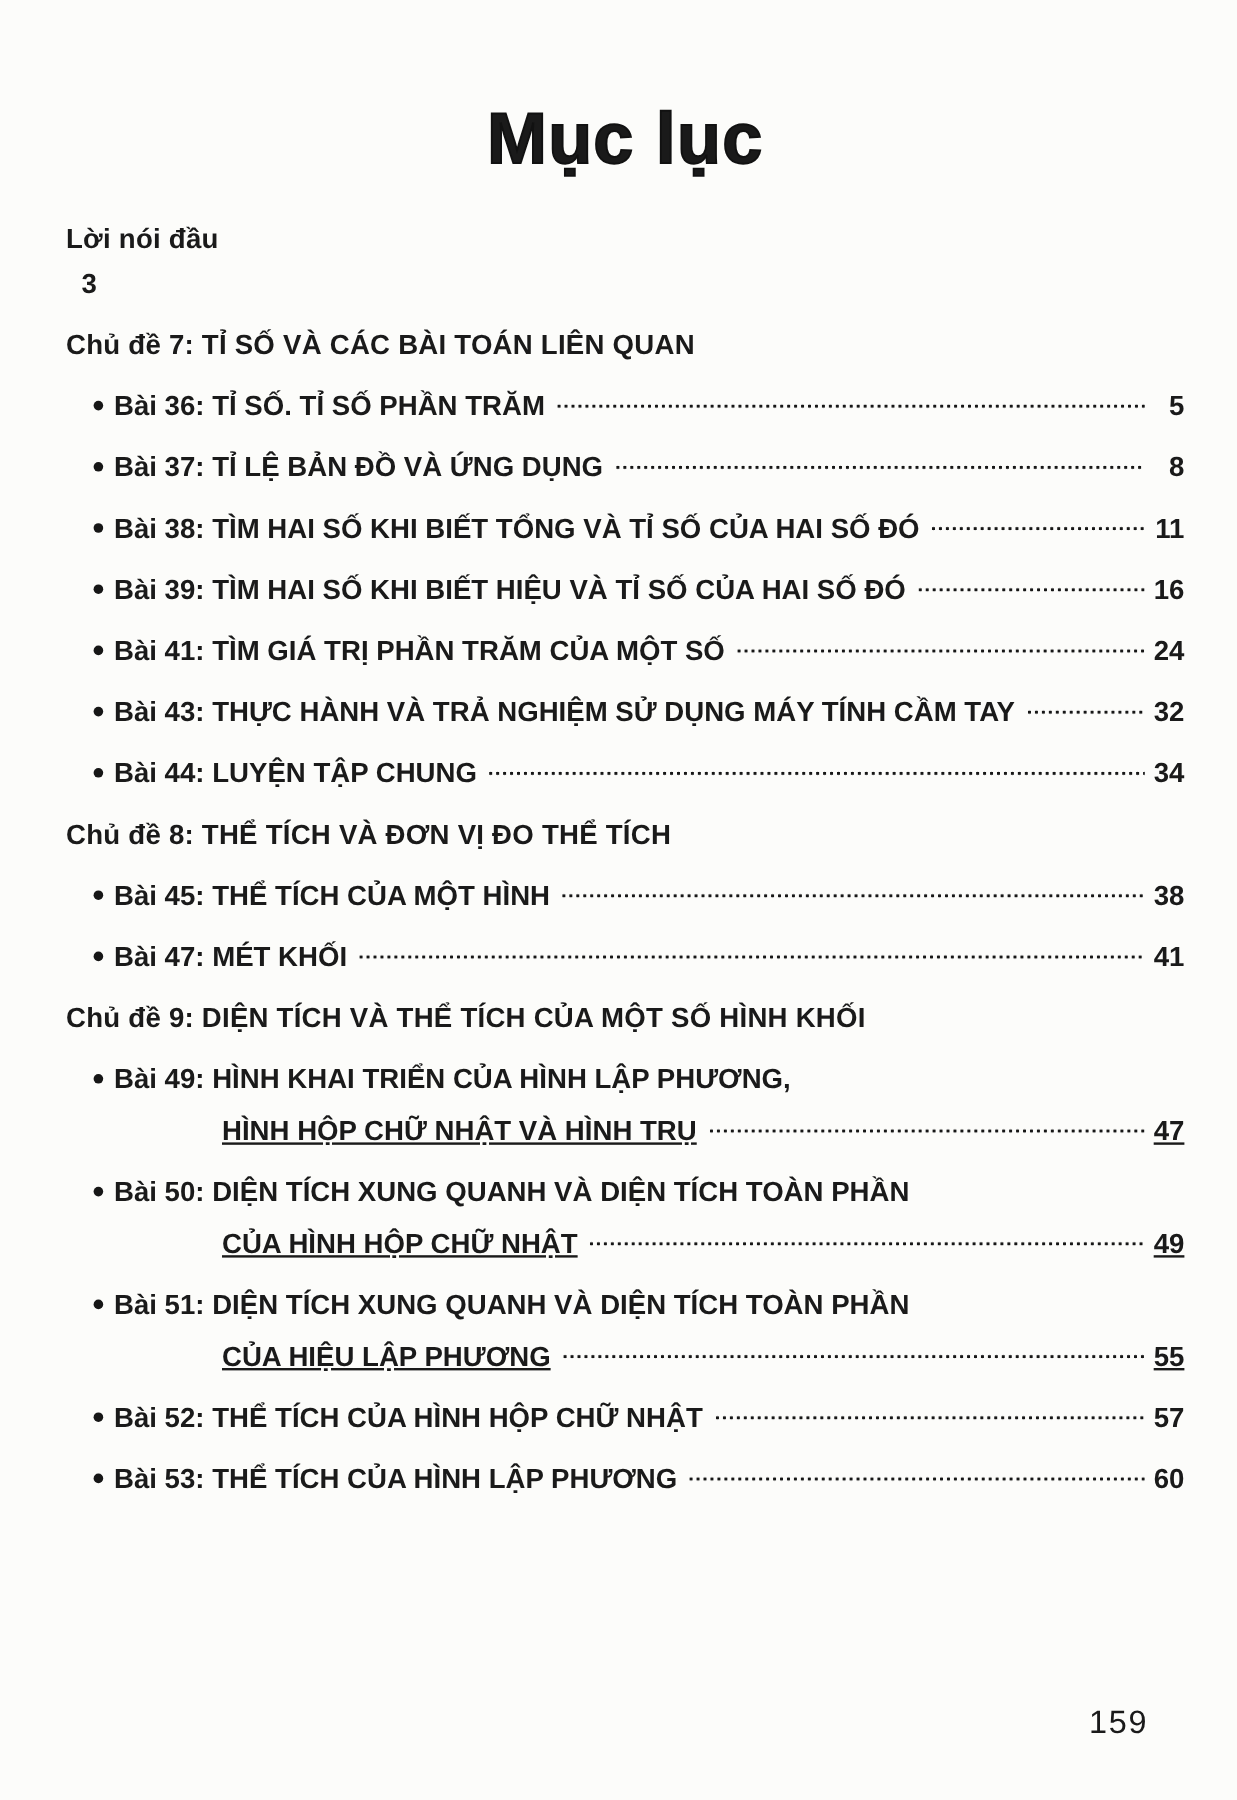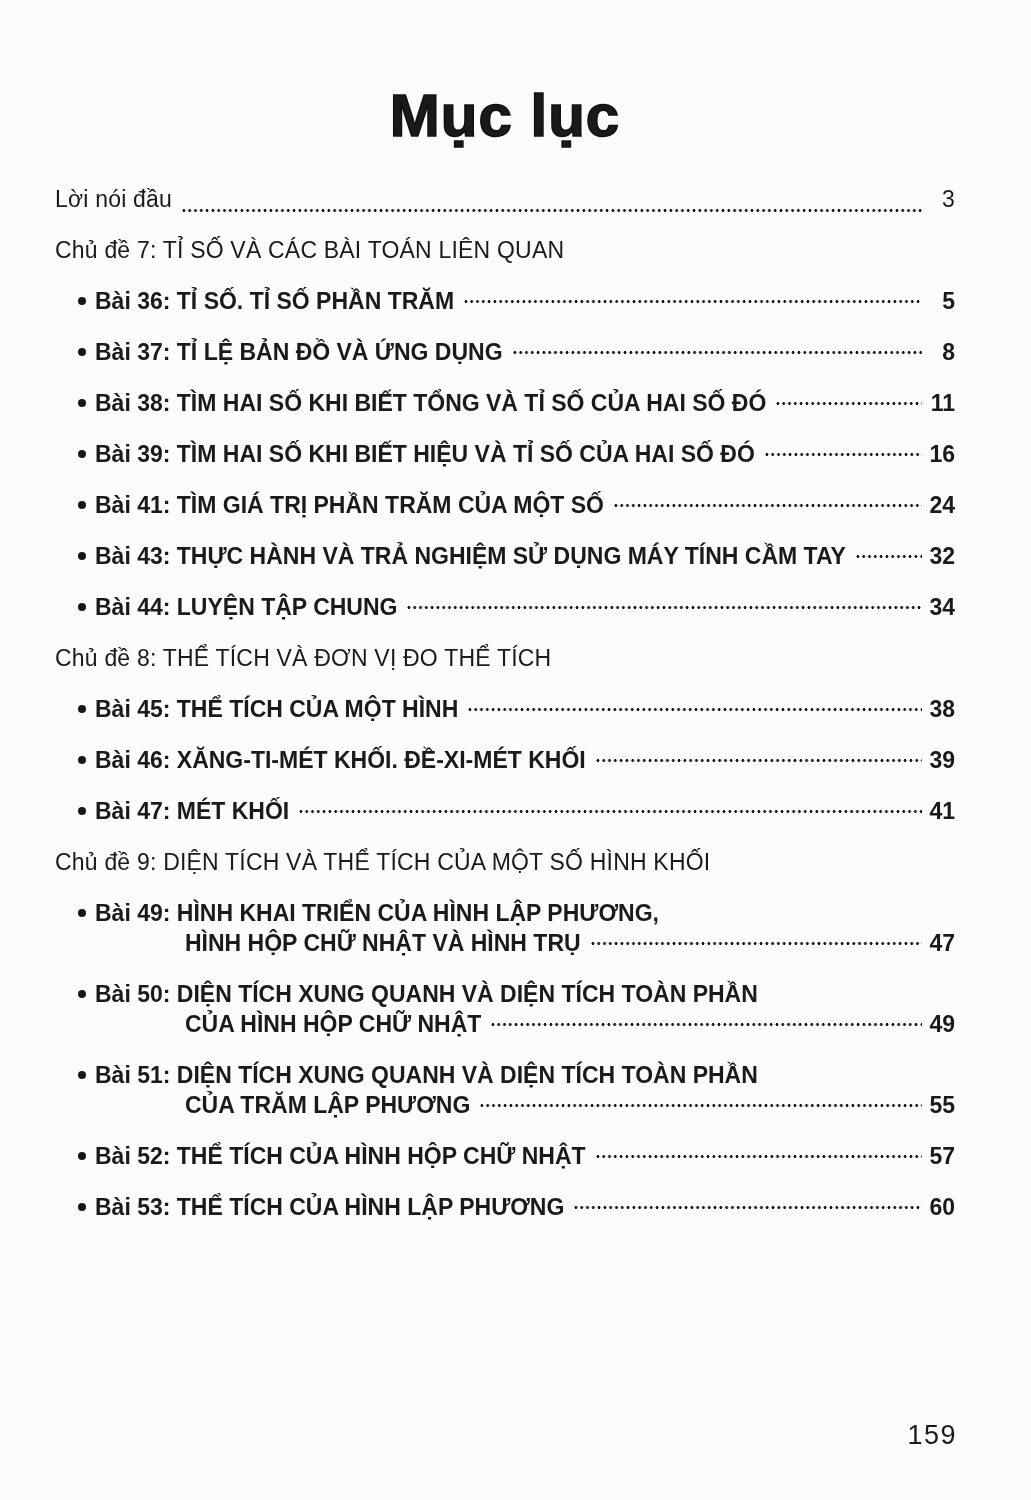"Mục lục" .page { padding: 78px 76px 0 55px -> 78px 44px 0 55px }
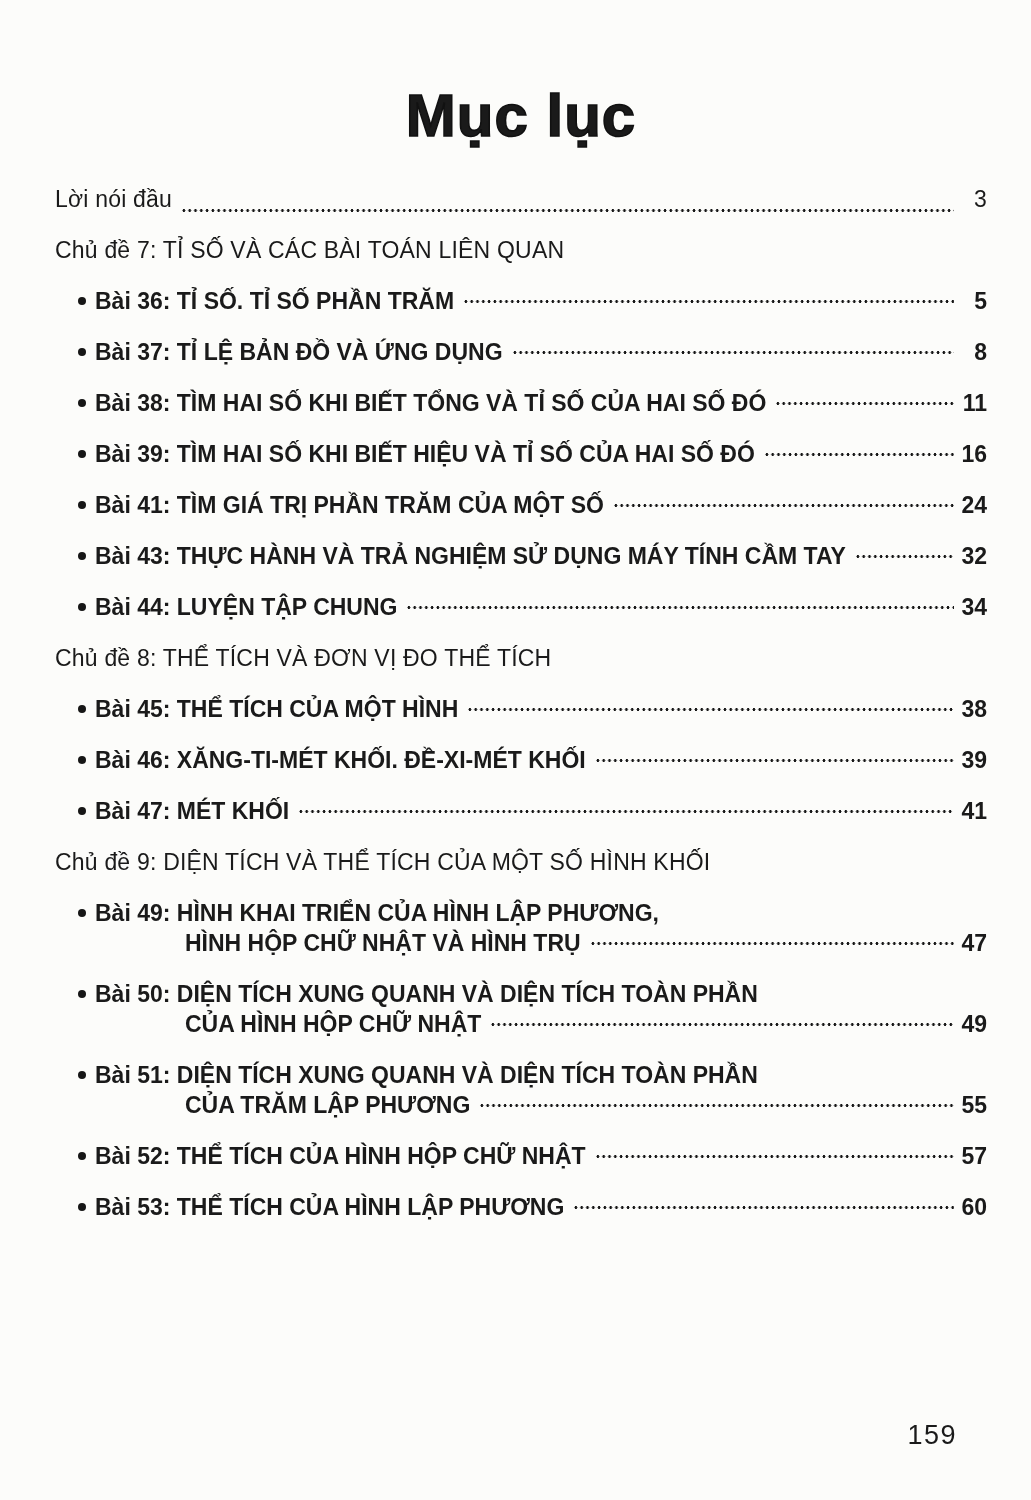"Lời nói đầu" .row { align-items: flex-end -> flex-start; flex-direction: none -> column; font-weight: normal -> bold }
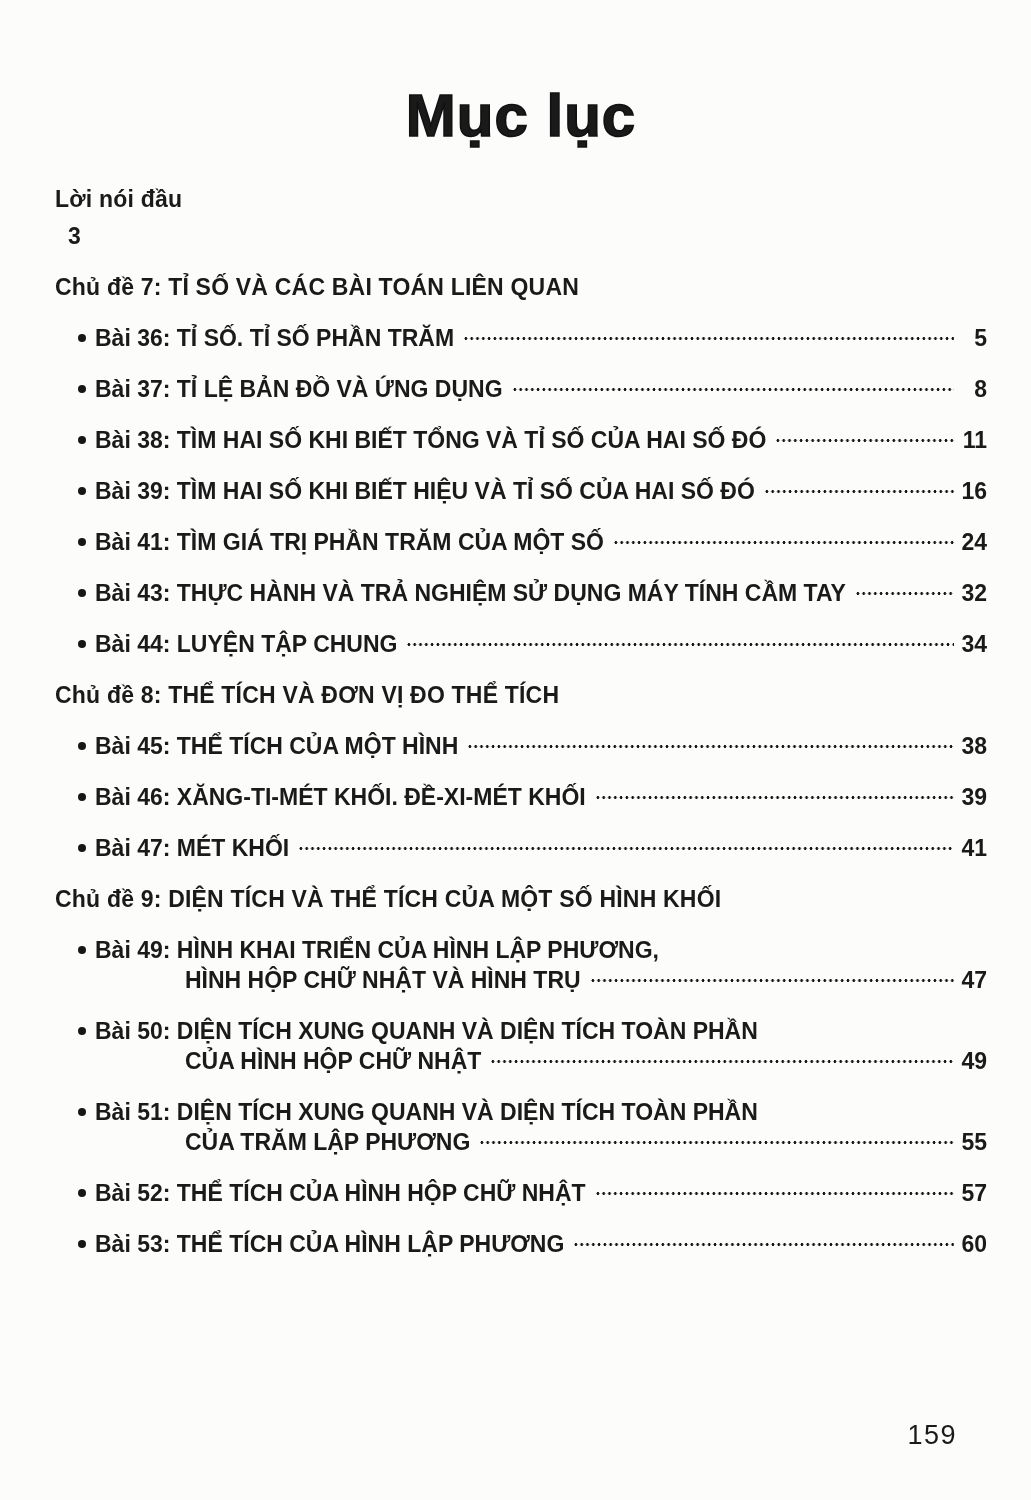"Bài 46: XĂNG-TI-MÉT KHỐI. ĐỀ-XI-MÉT" div.entry { html: <div> <span></span> <div> <div> <span>Bài 46: XĂNG-TI-MÉT KHỐI. ĐỀ-XI-MÉT KHỐI</span> <span></span> <span>39</span> </div> </div> </div> -> none }
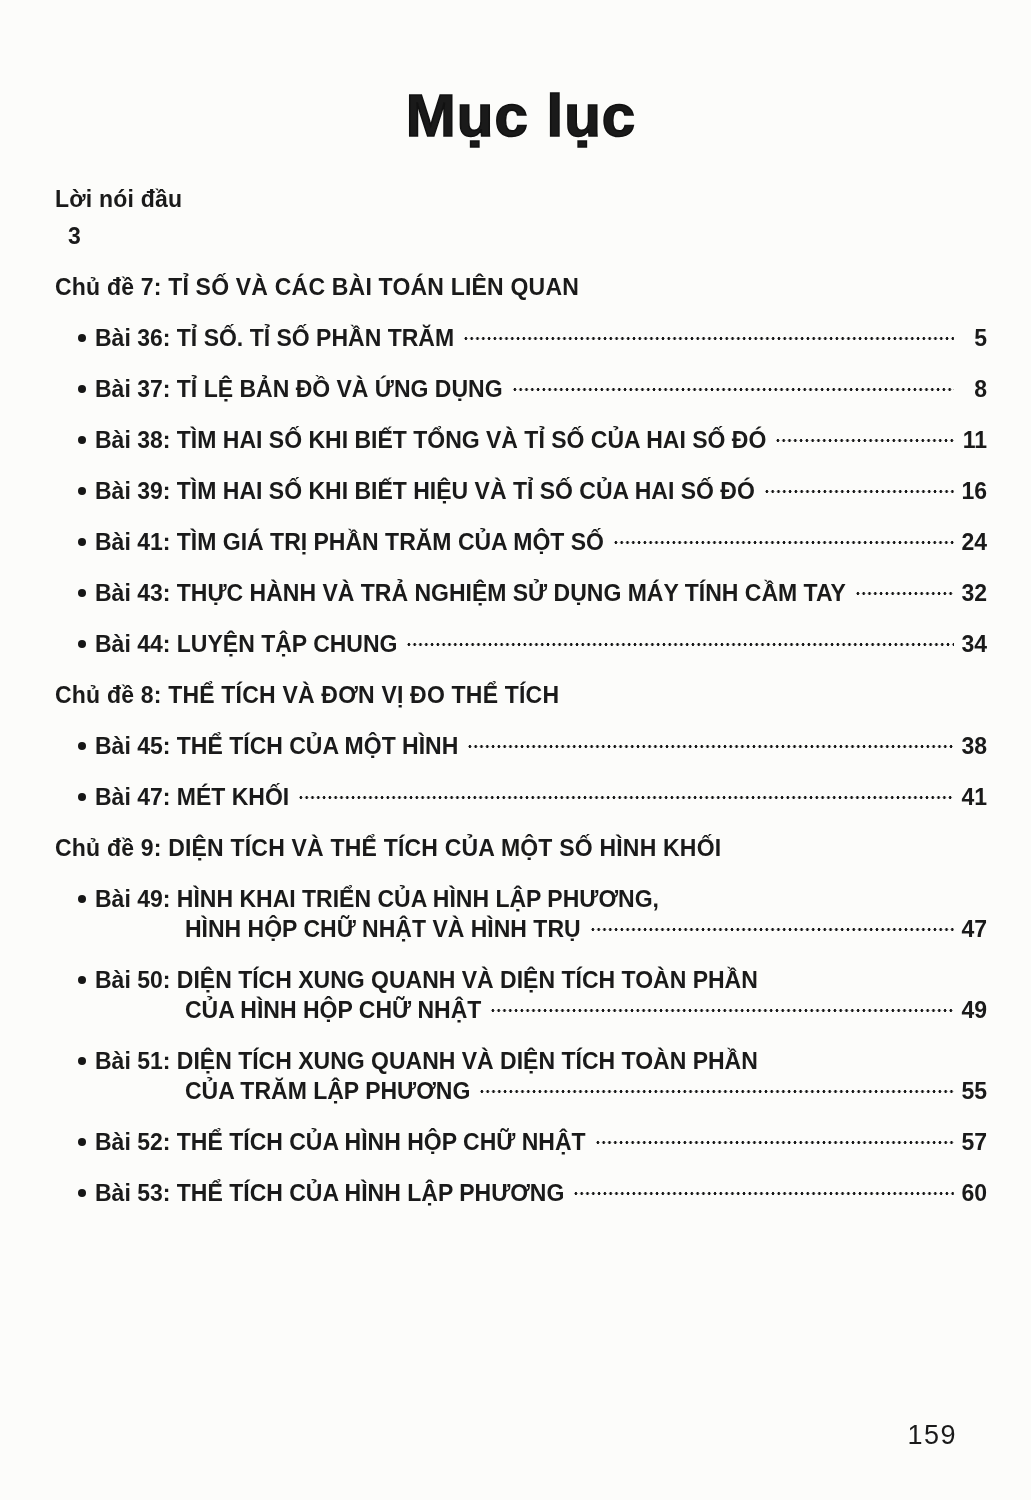"HÌNH HỘP CHỮ NHẬT VÀ" .line.cont { margin-top: none -> 13px; text-decoration: none -> underline }
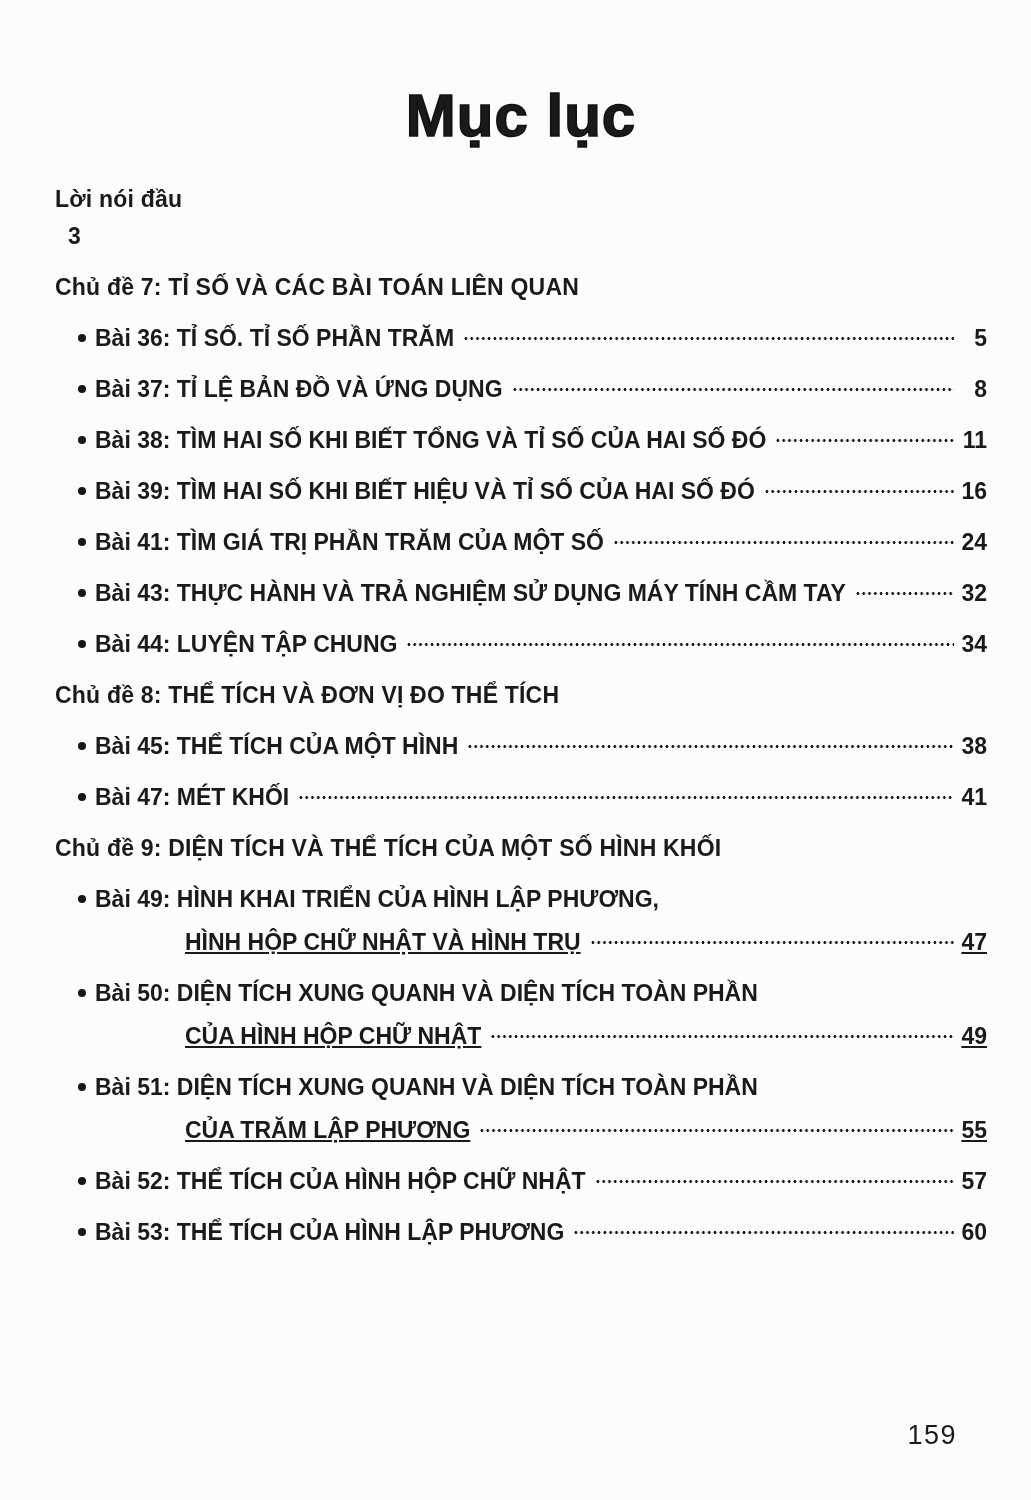"CỦA TRĂM LẬP PHƯƠNG" span.lbl { text: TRĂM -> HIỆU }
